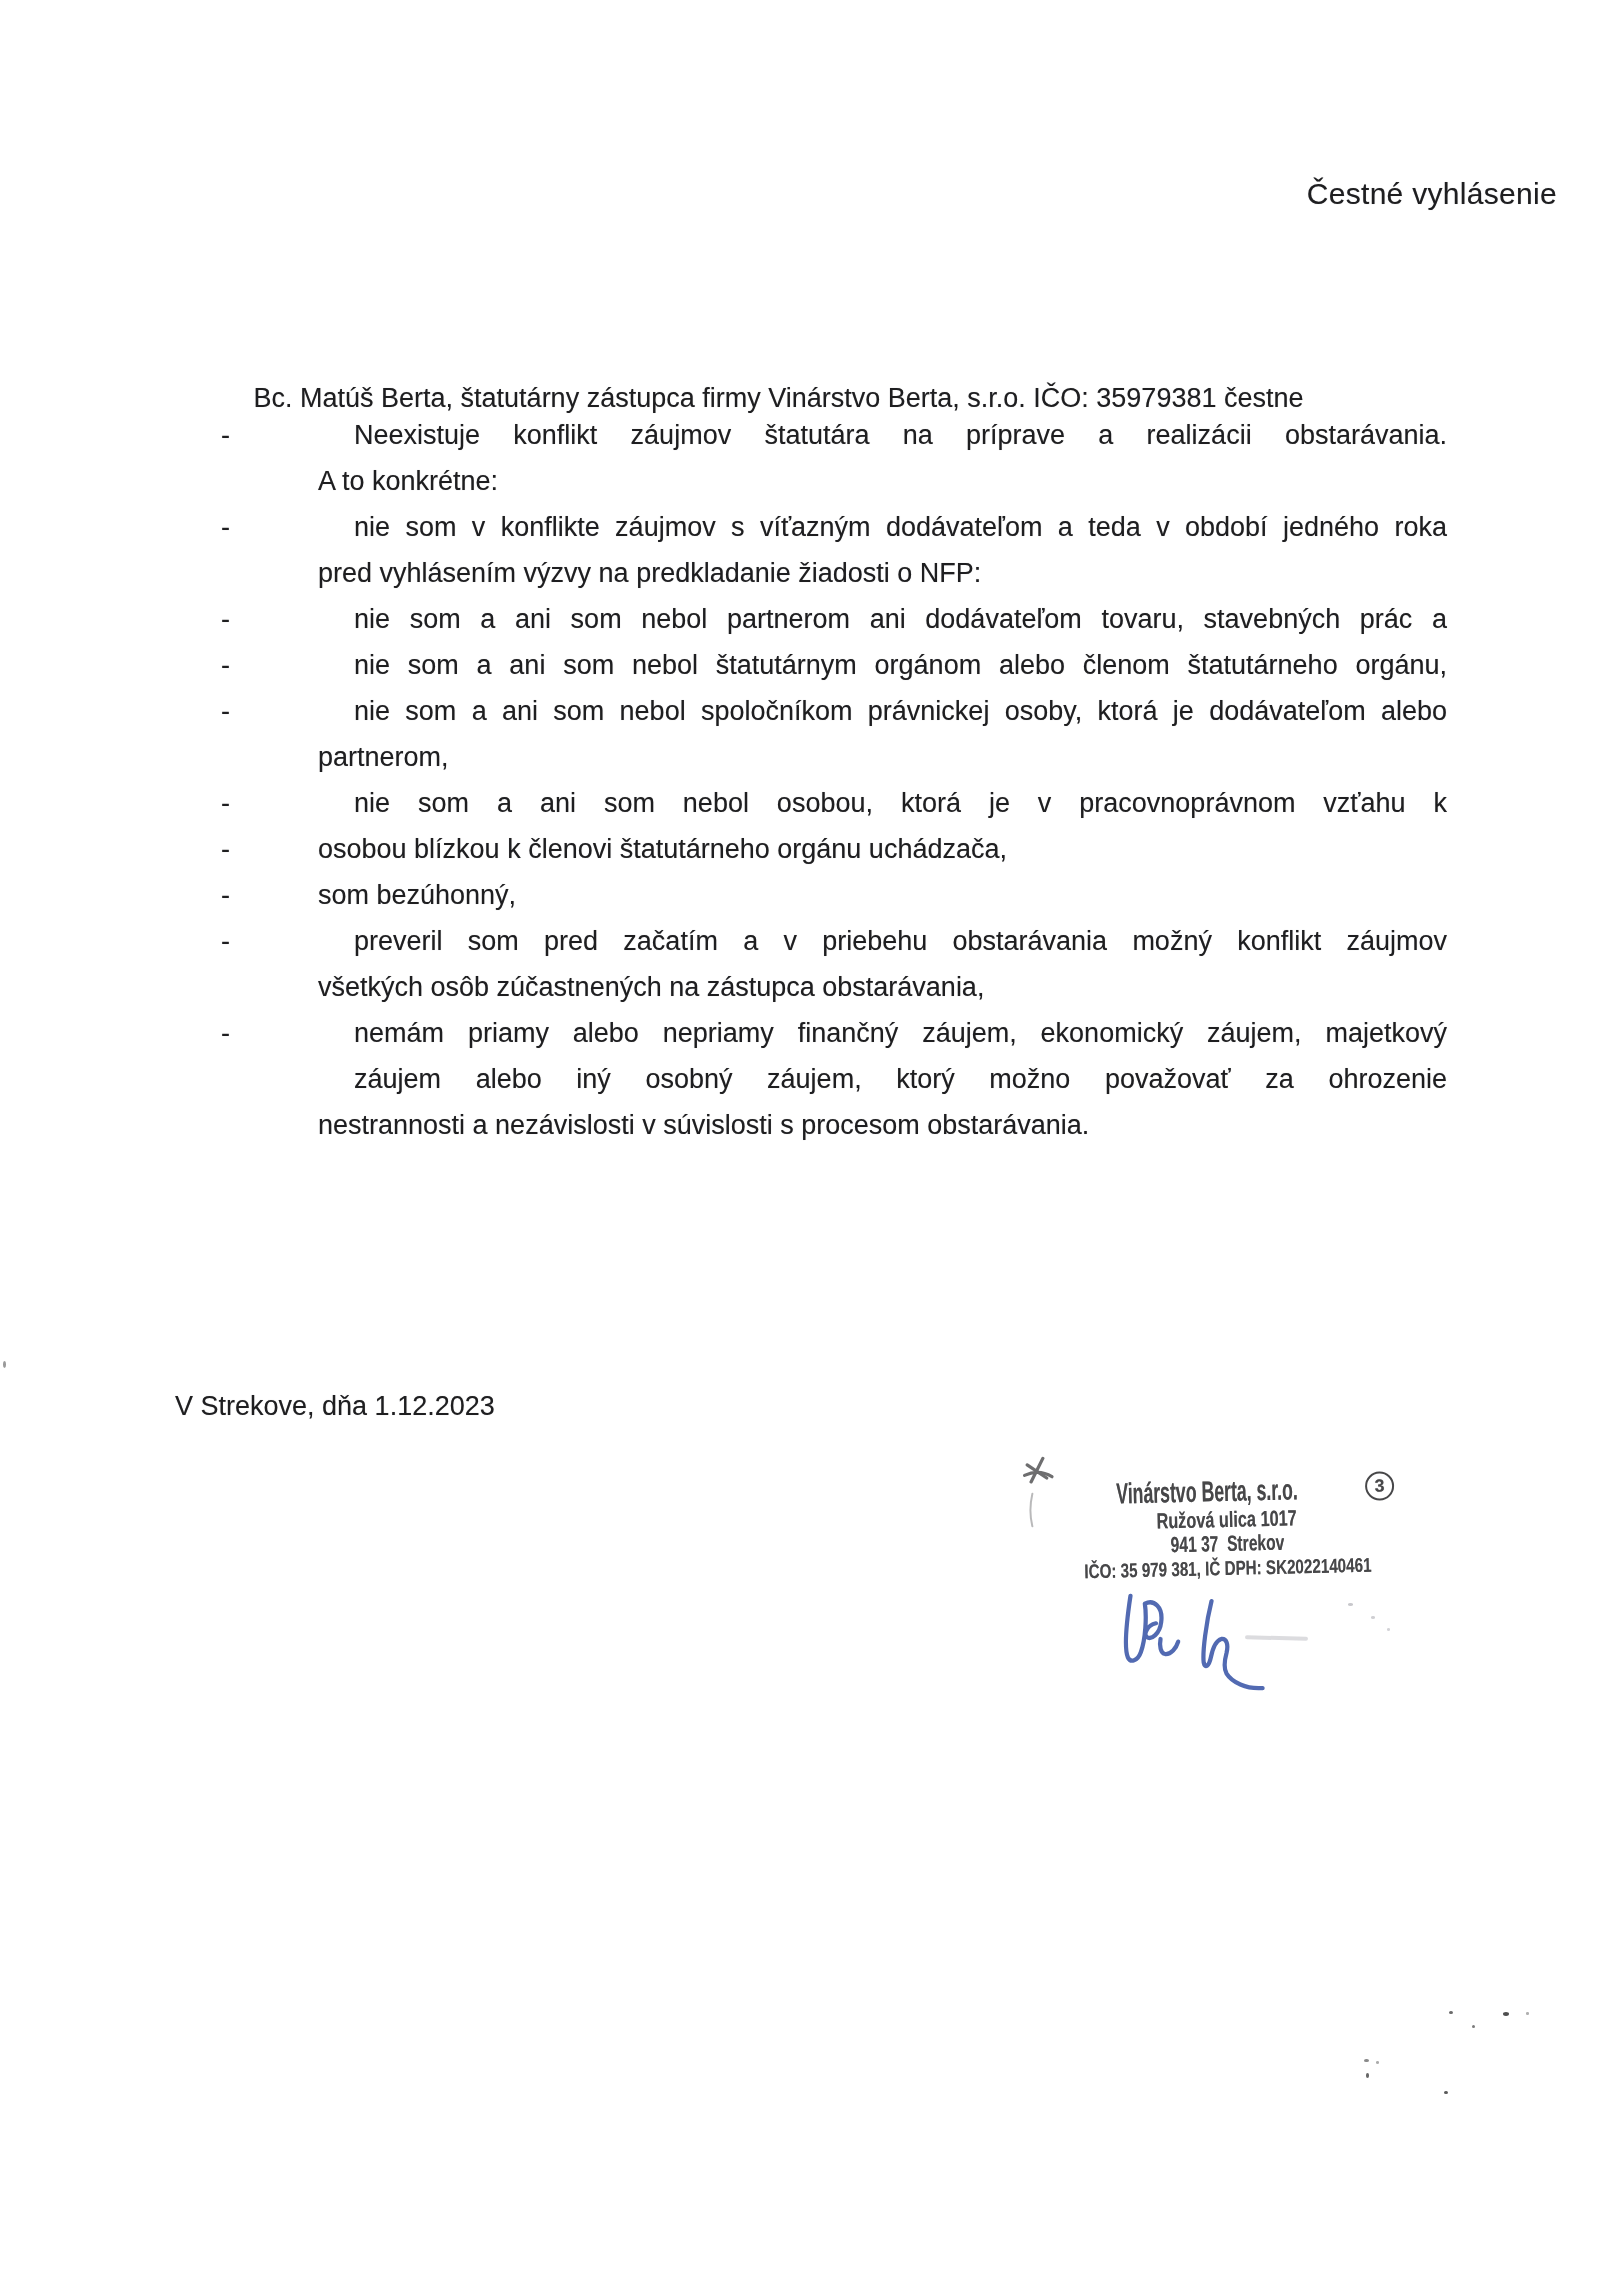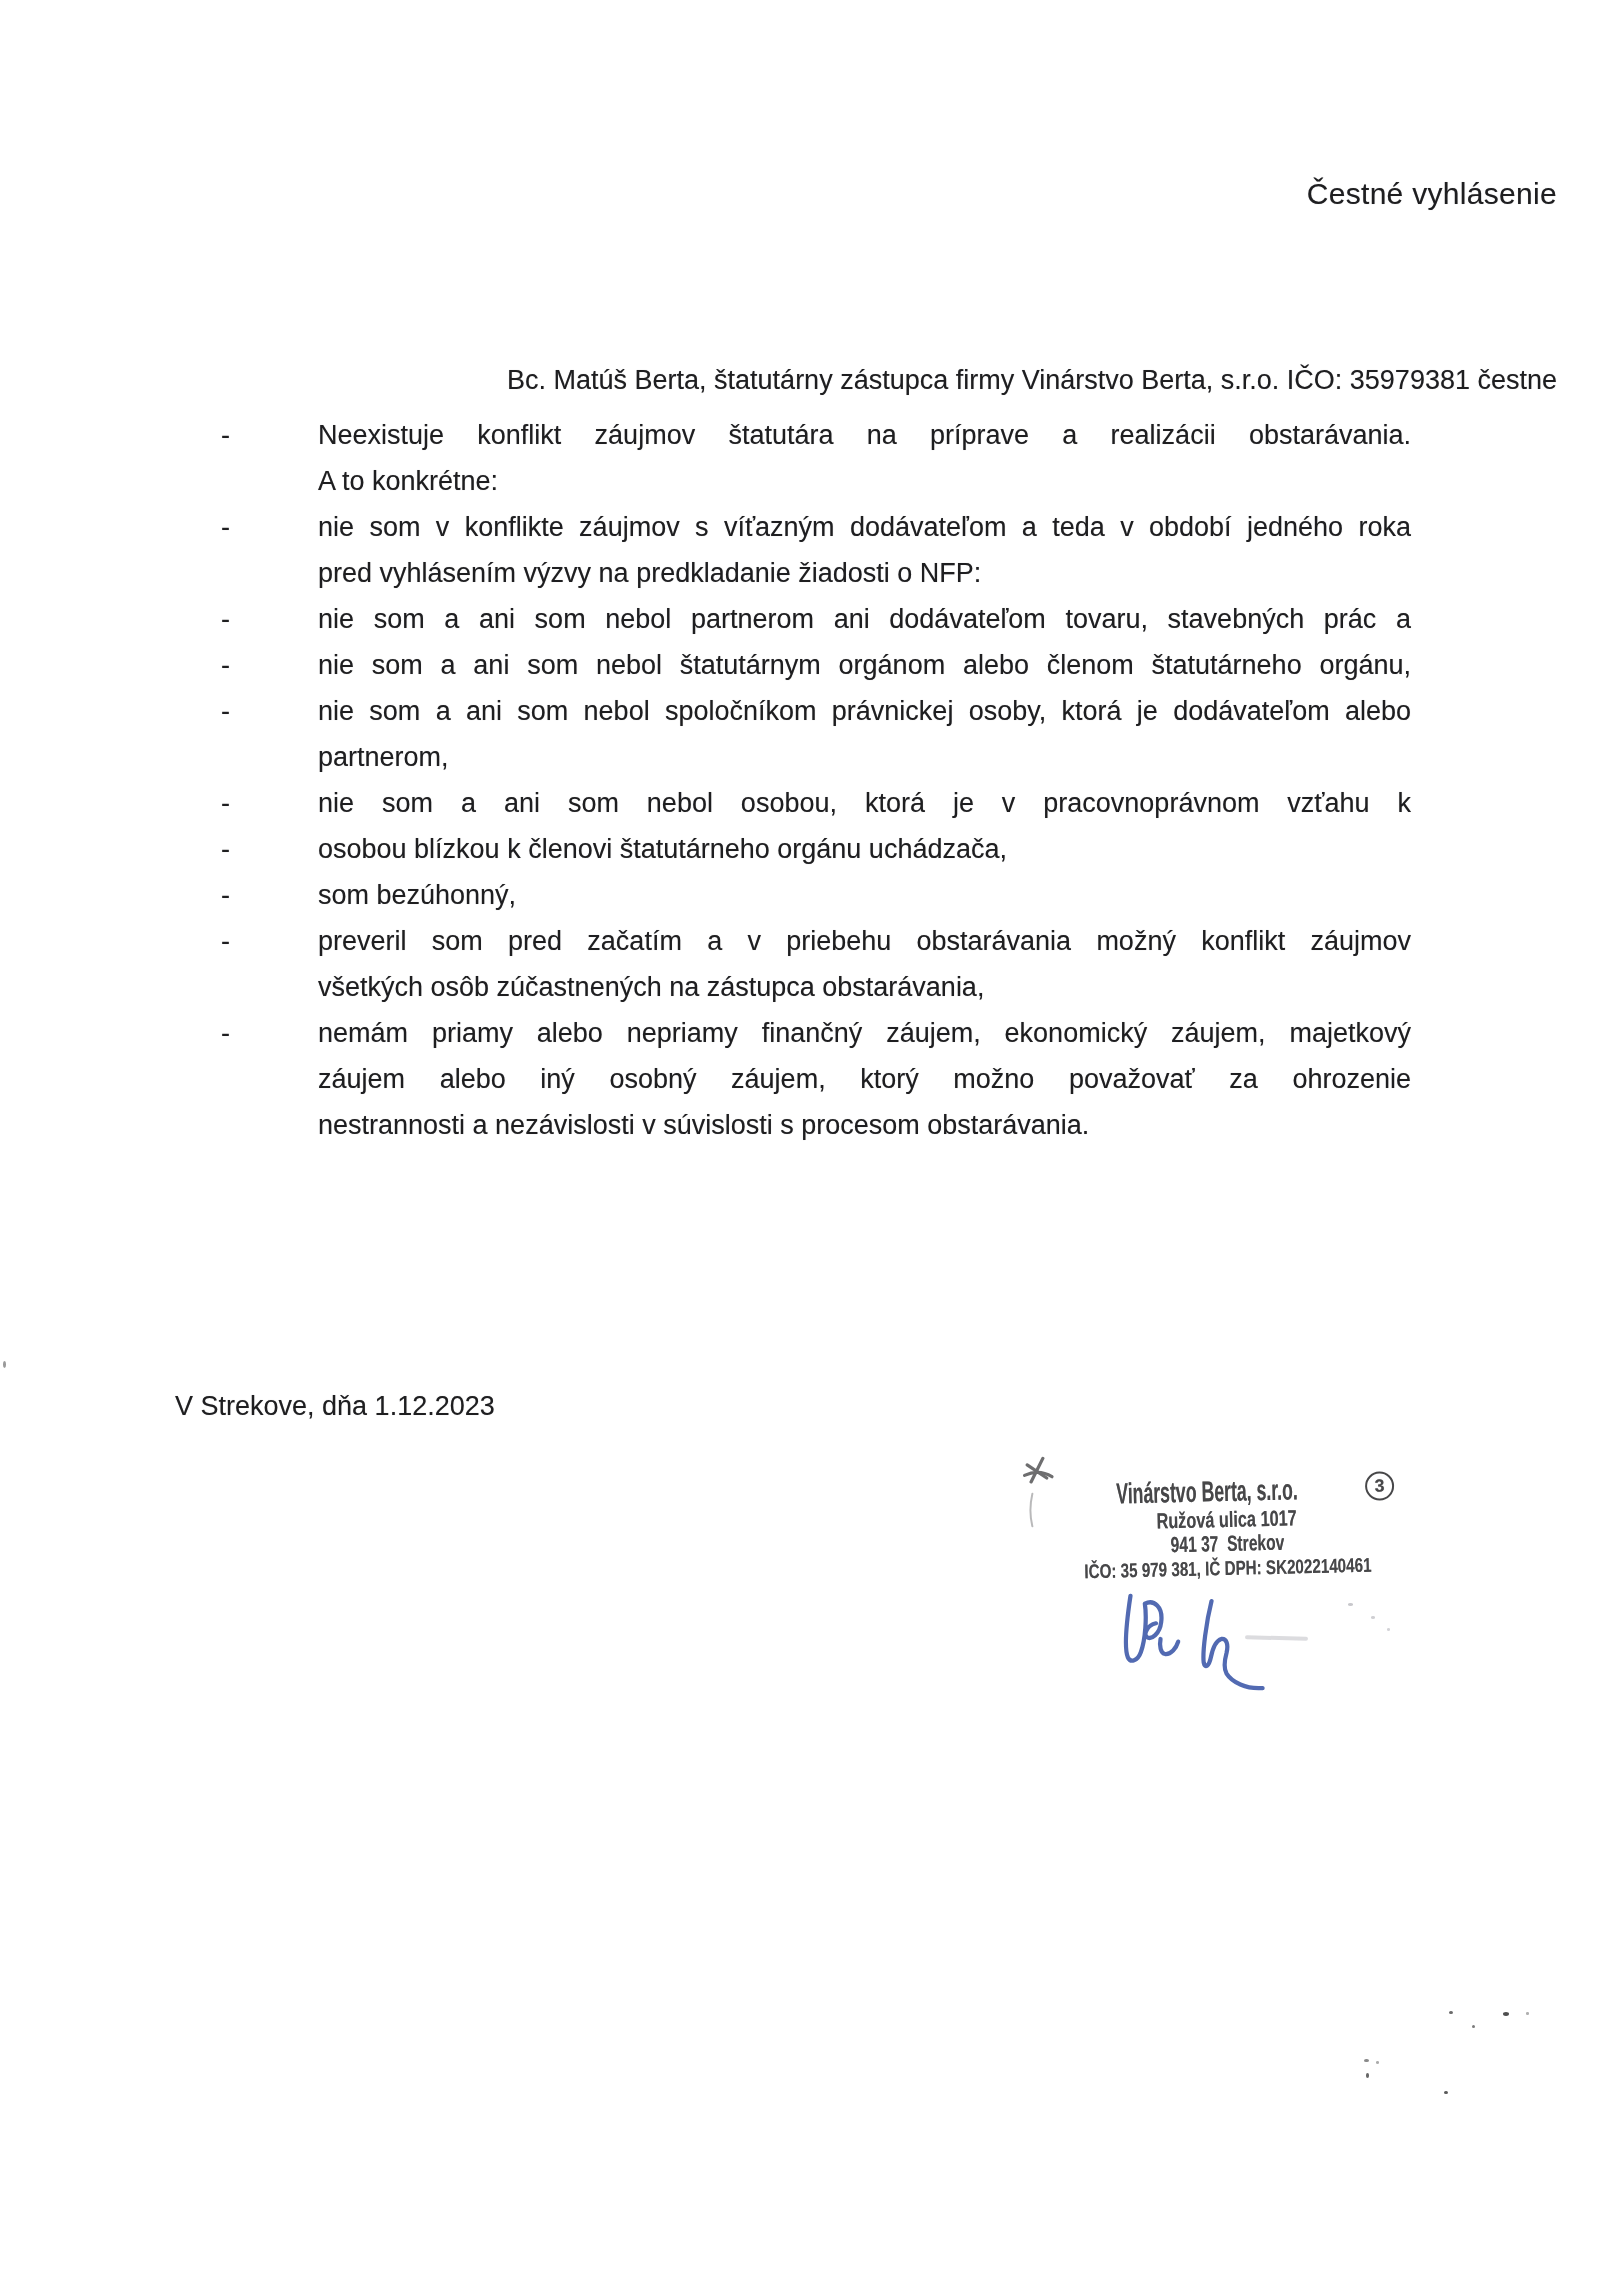"Bc. Matúš Berta, štatutárny zástupca" .intro { text-align: right -> center; top: 250px -> 268px }
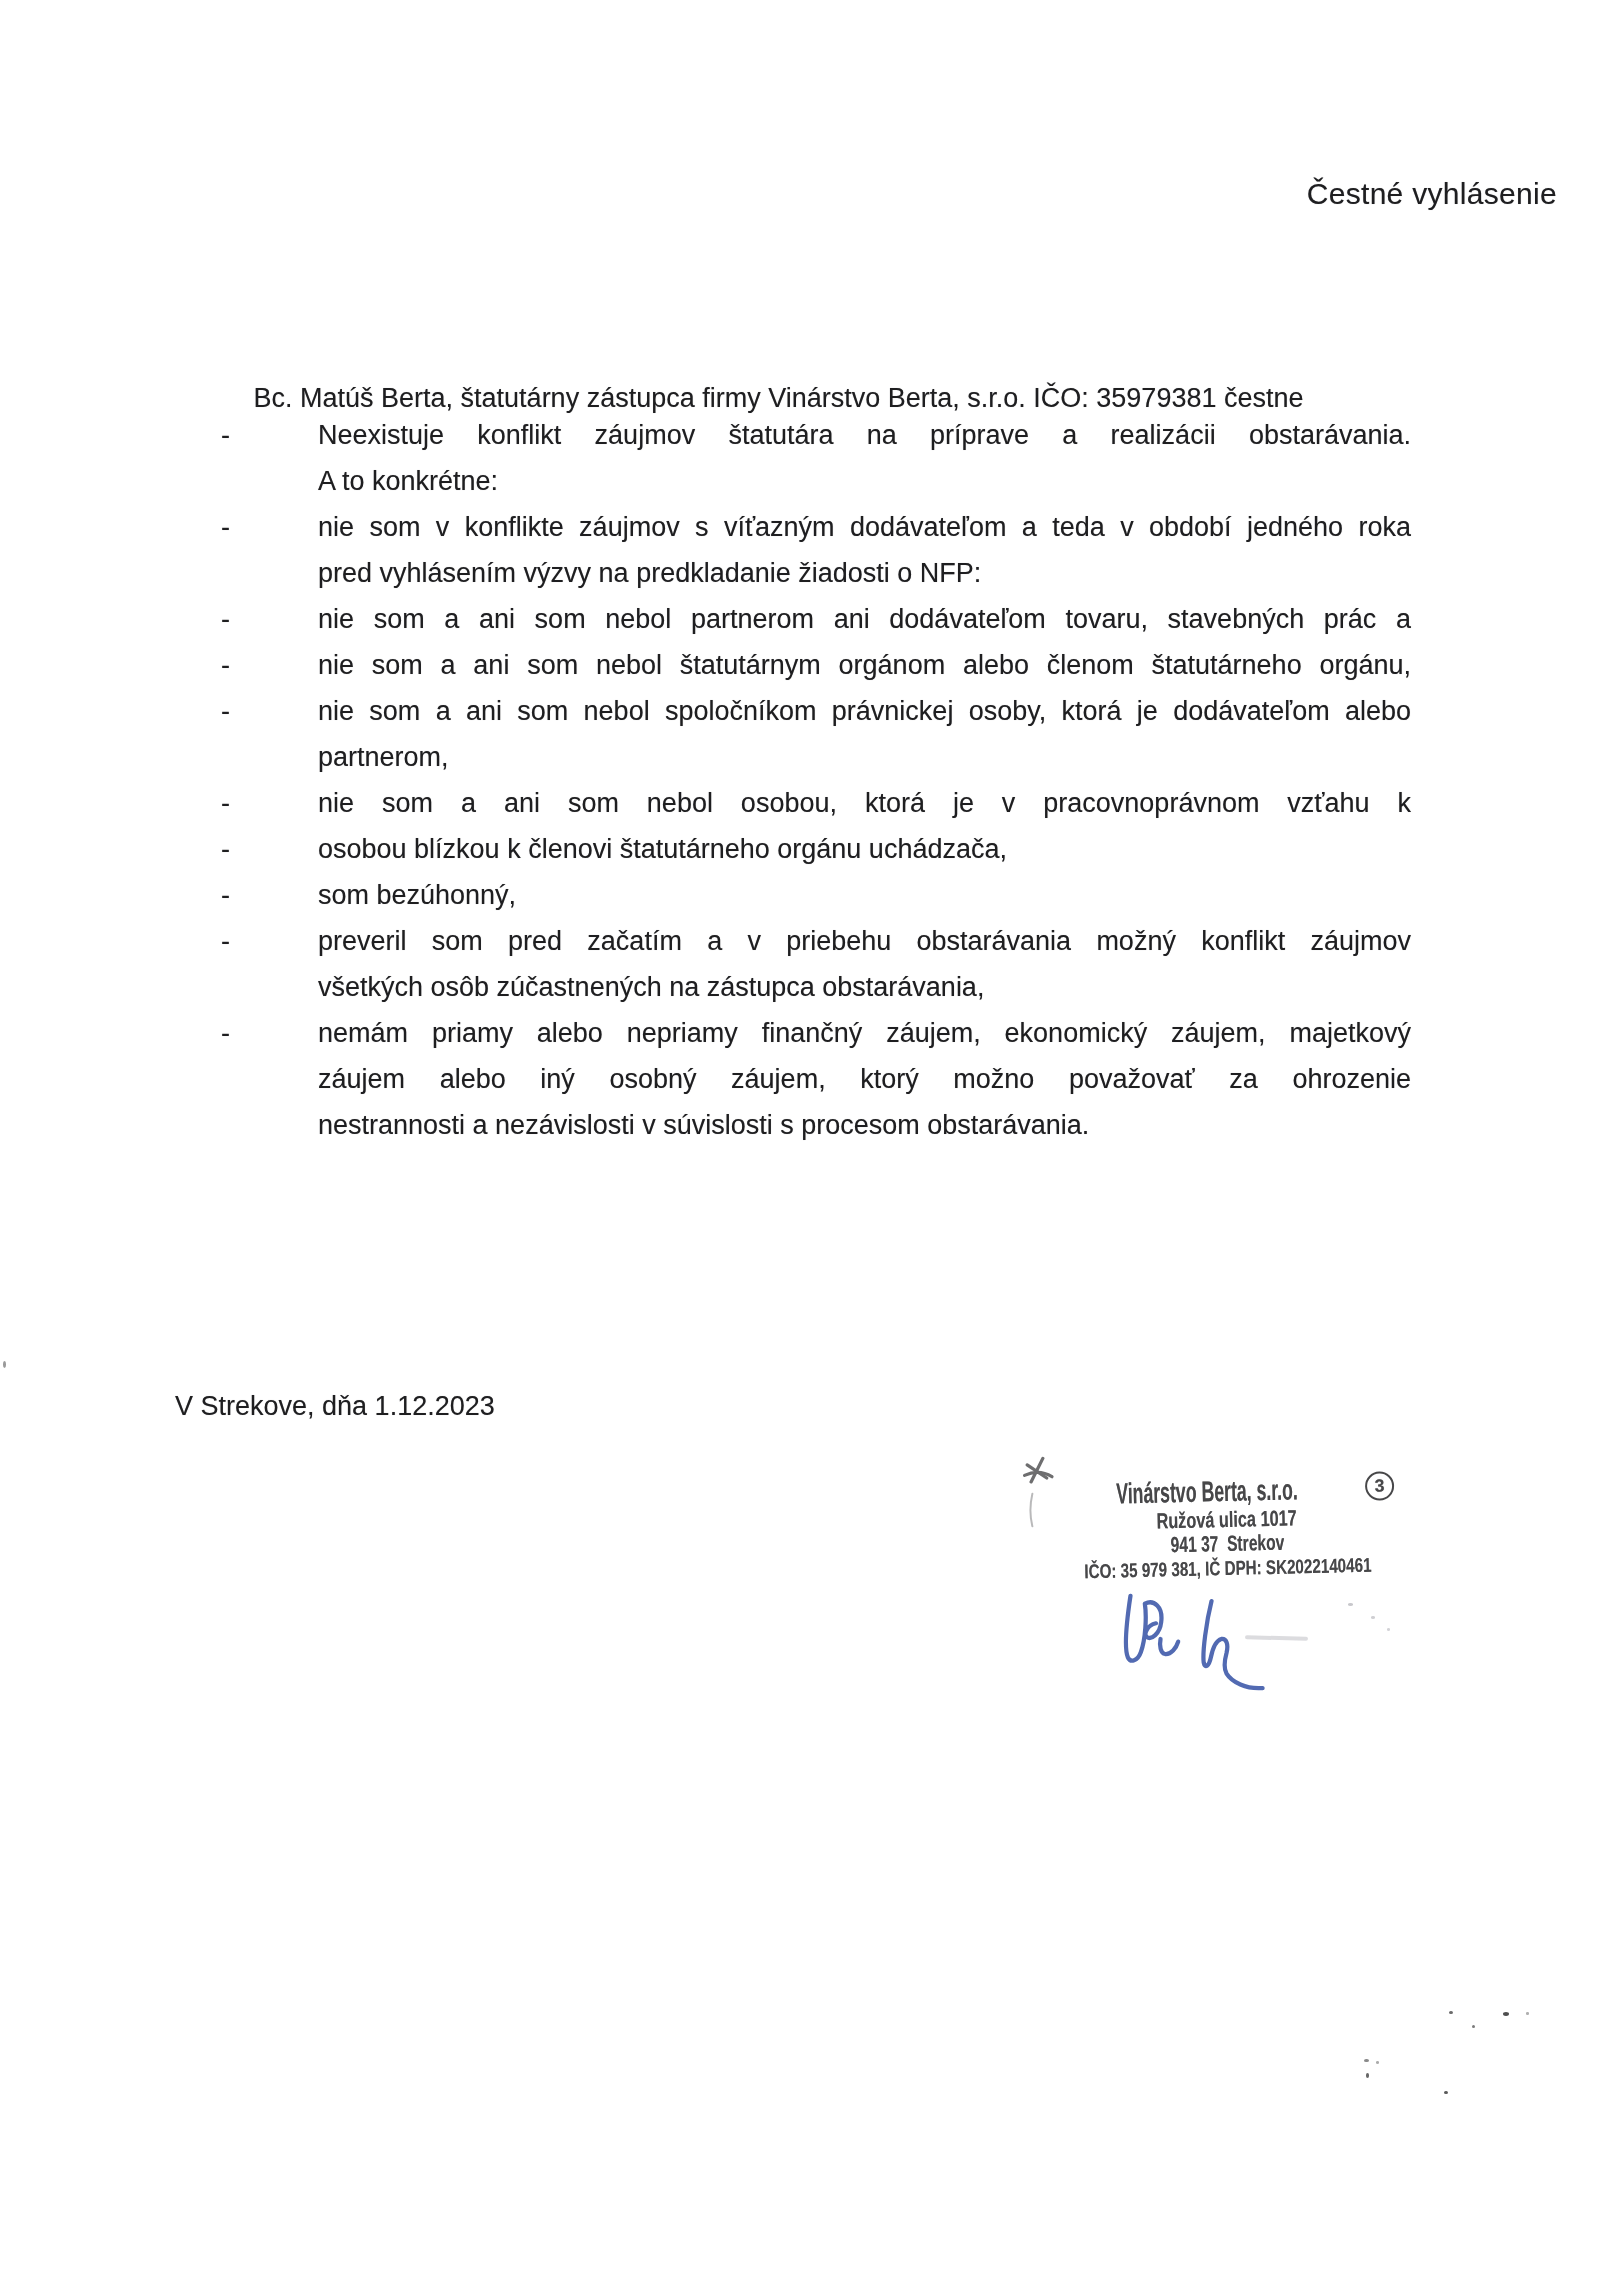"Neexistuje konflikt záujmov štatutára na" .line.just { margin-left: none -> 36px }
